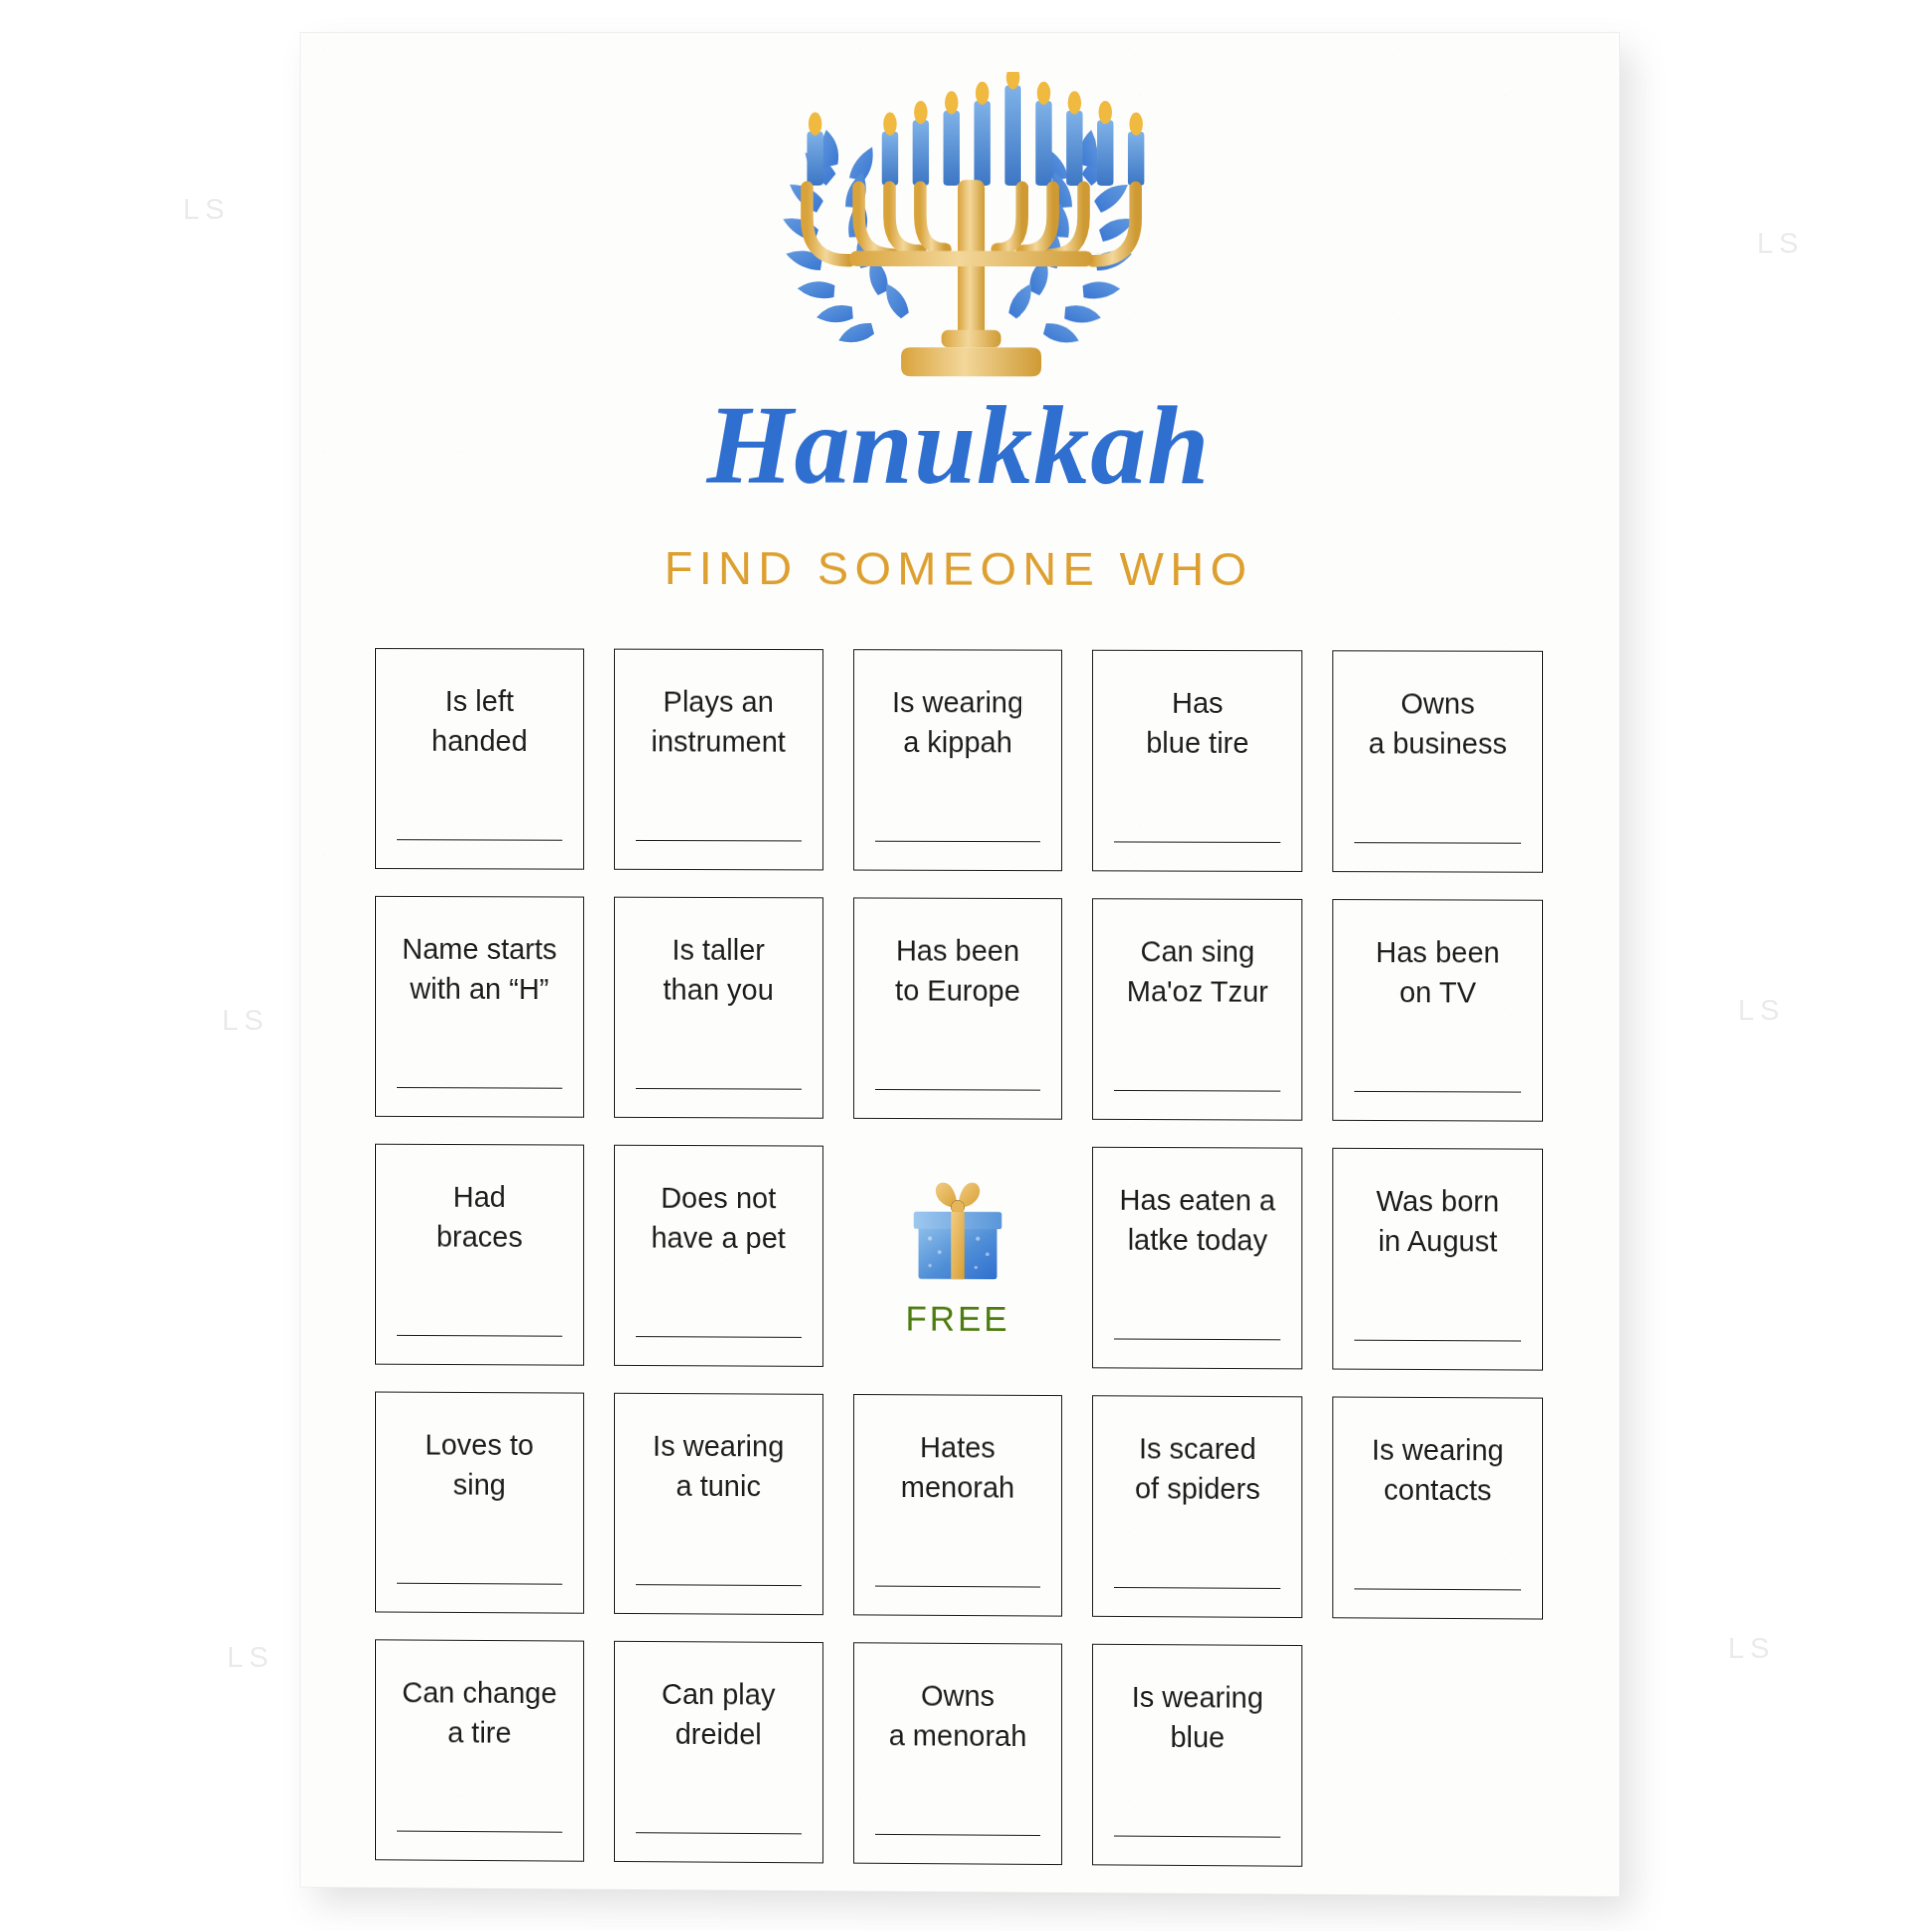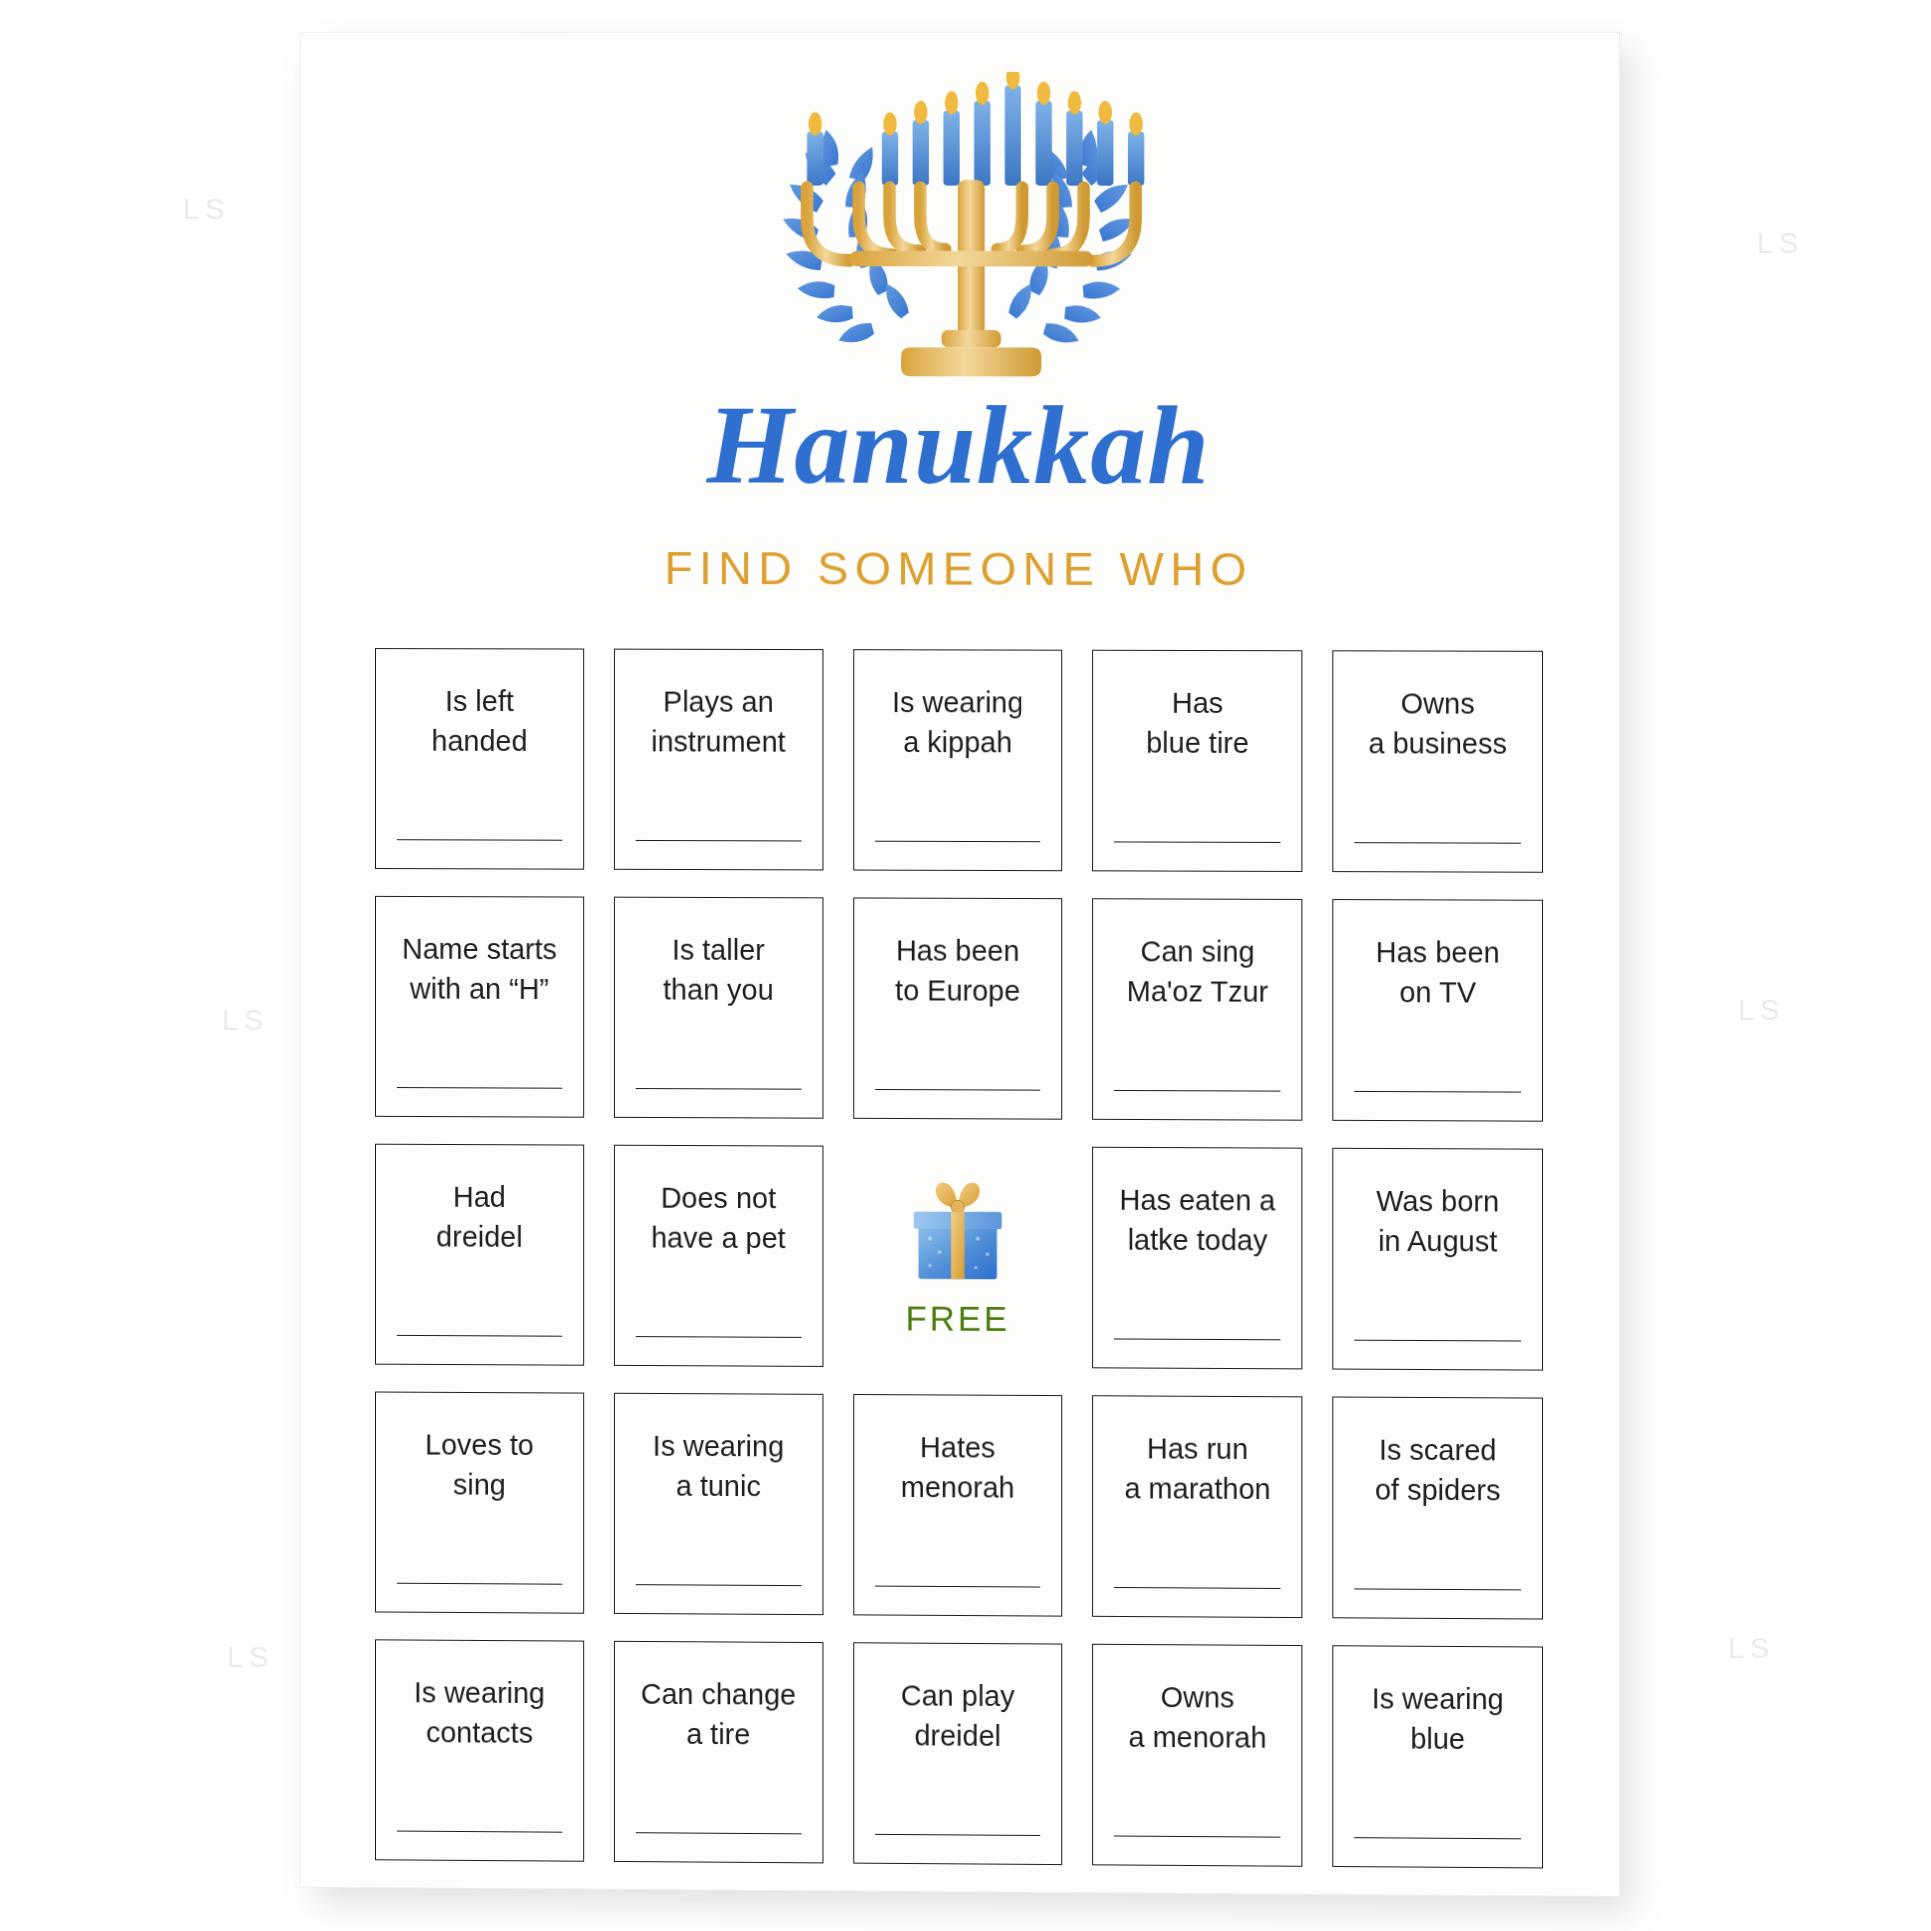"Had" div.cell-text { text: dreidel -> braces }
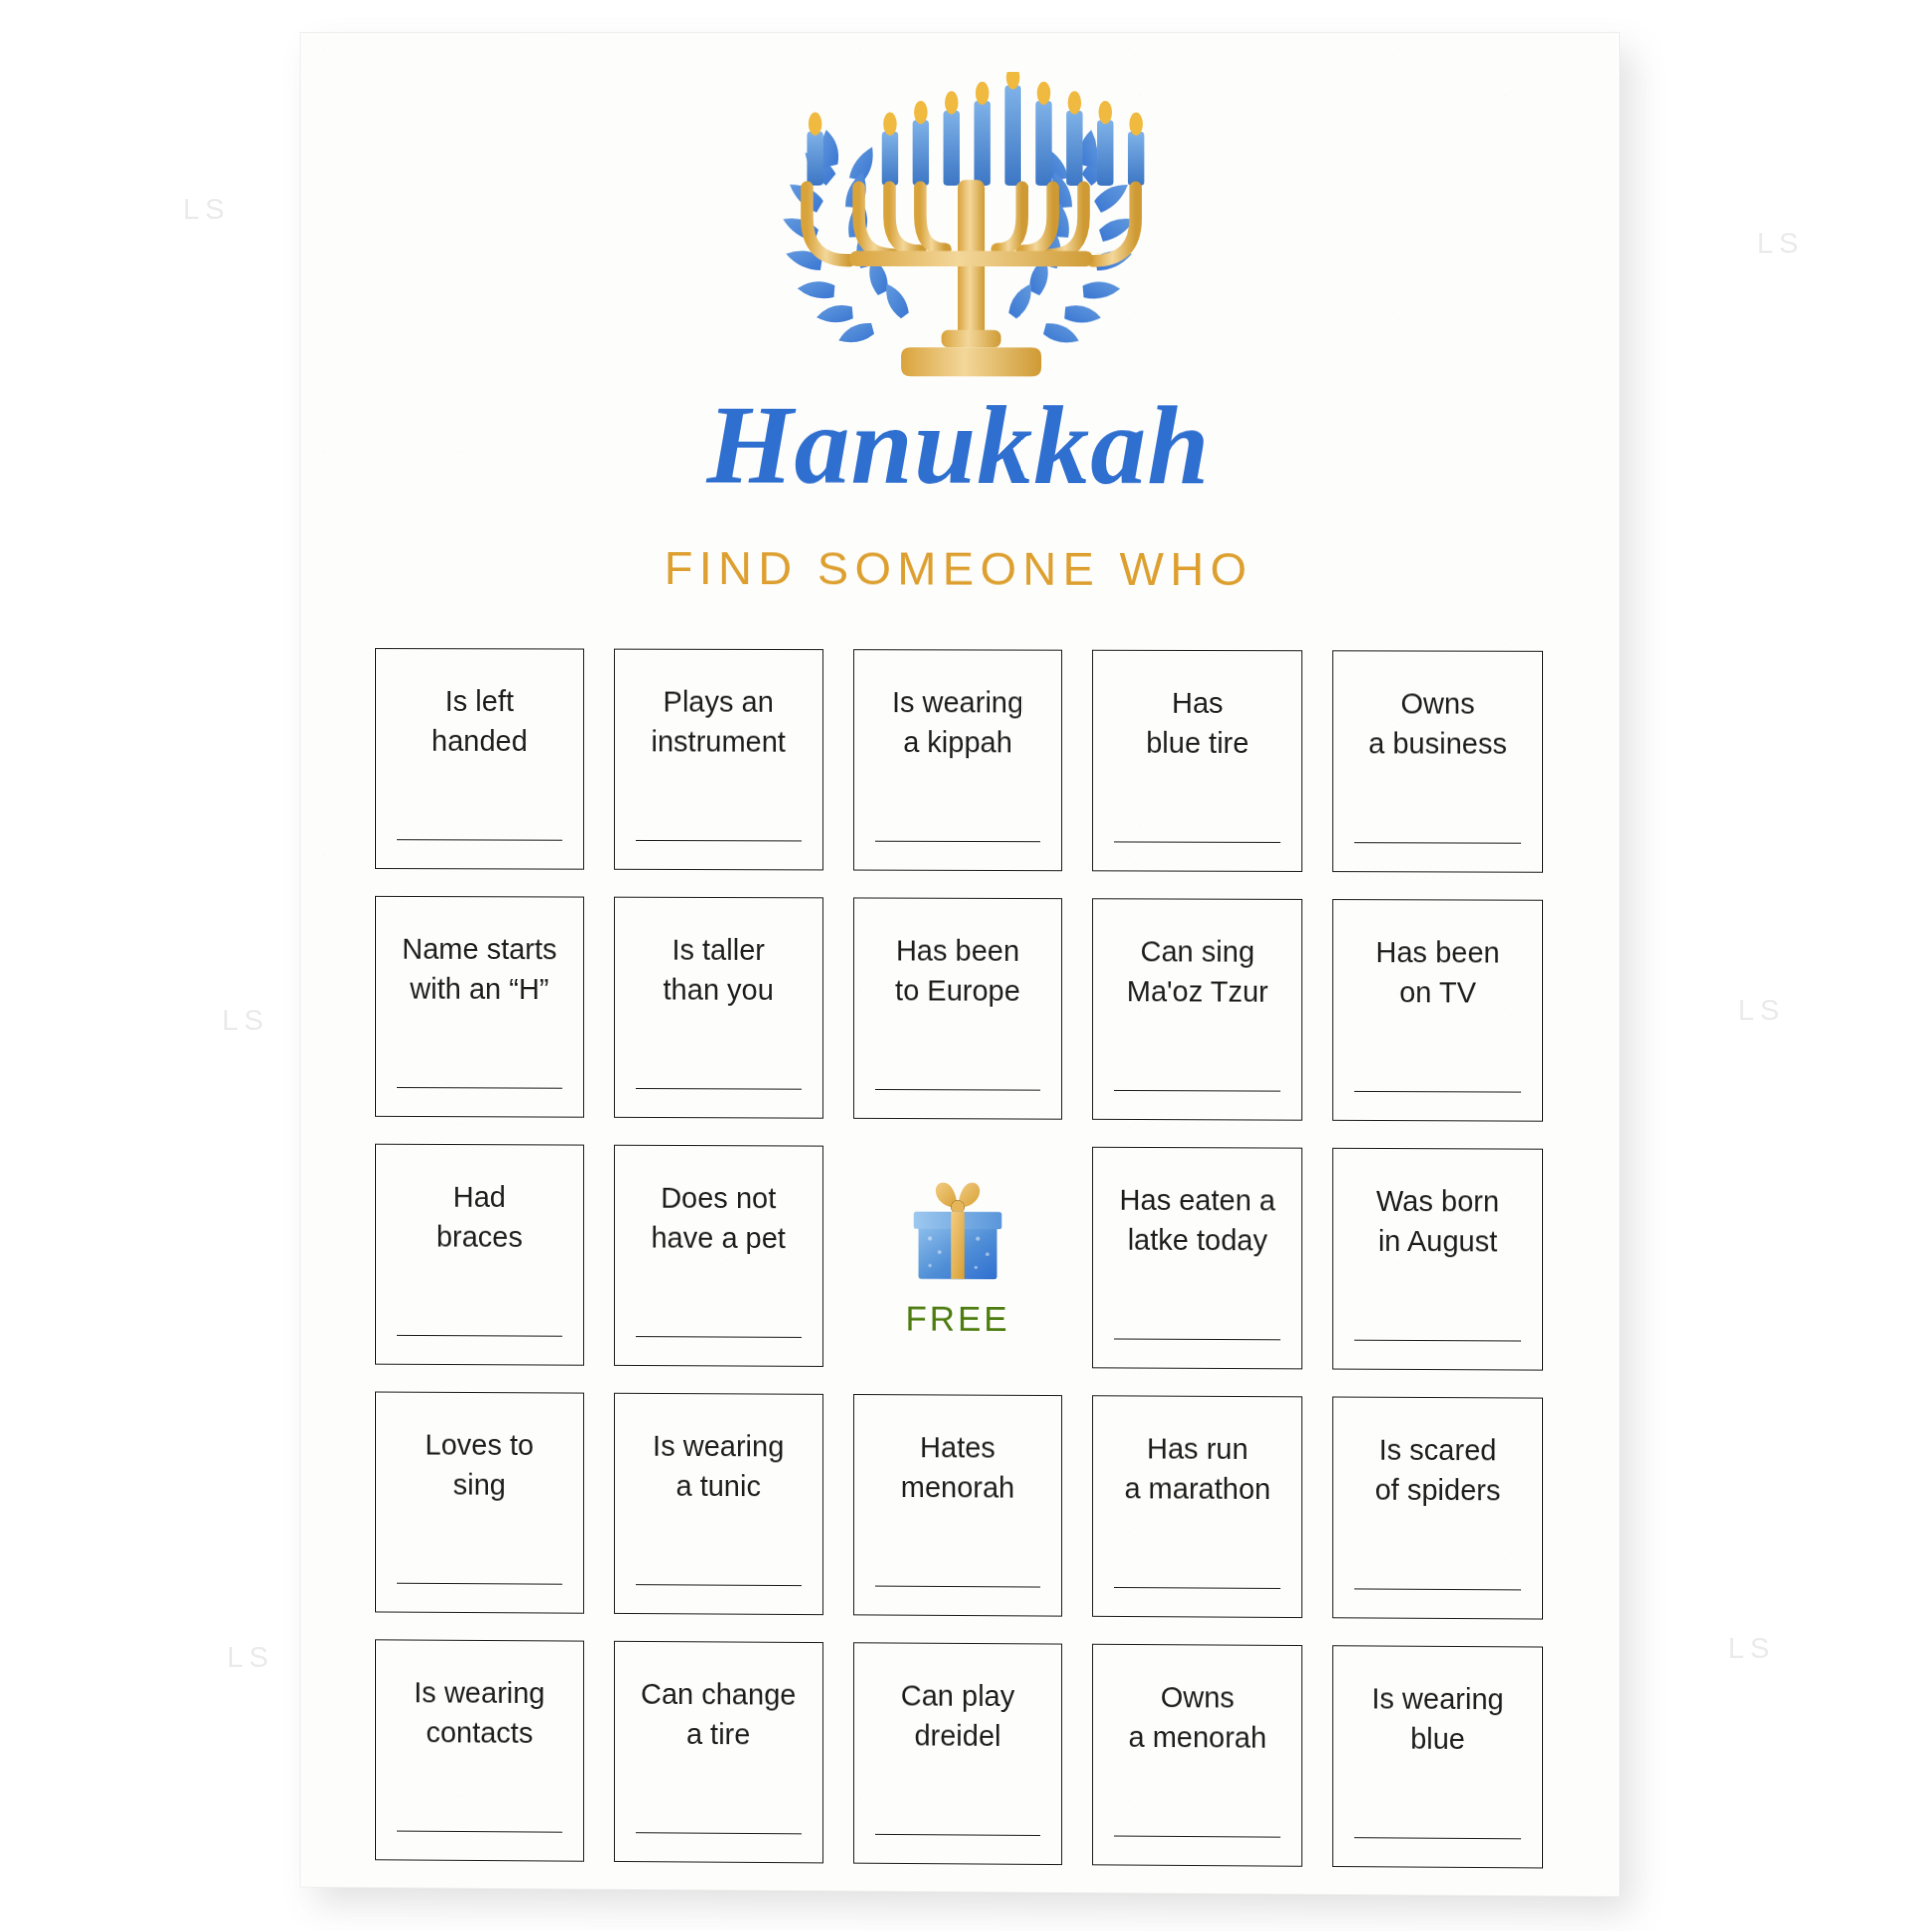"Has run" div.cell { html: <div> <div>Has run a marathon</div> <div></div> </div> -> none }
